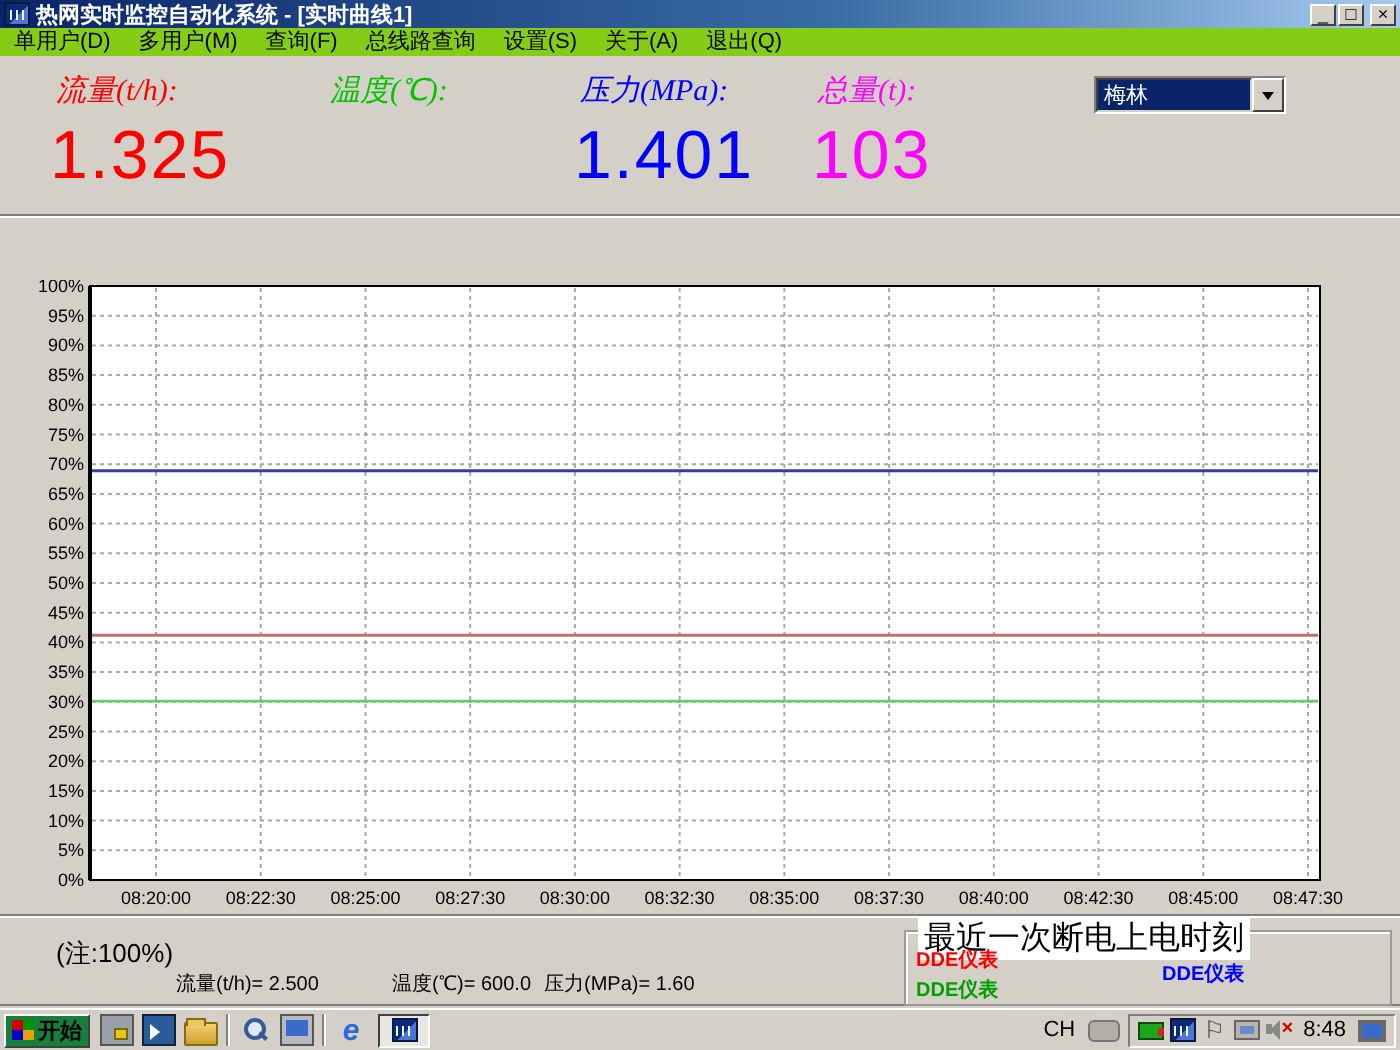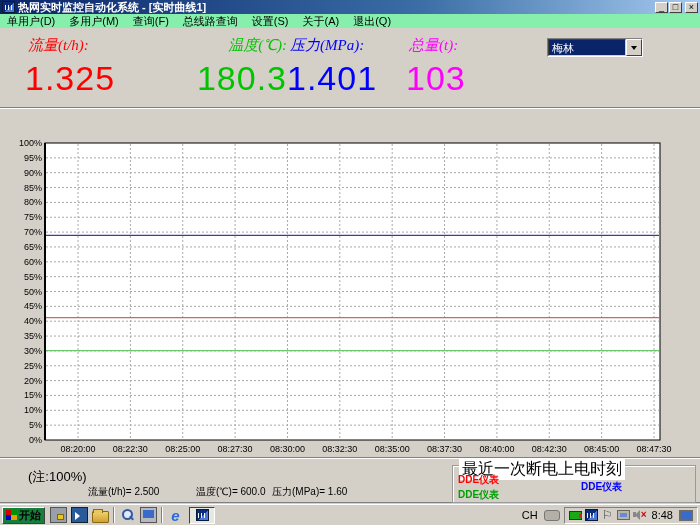"单用户(D)" .menubar { background: #86efac -> #84cc16 }
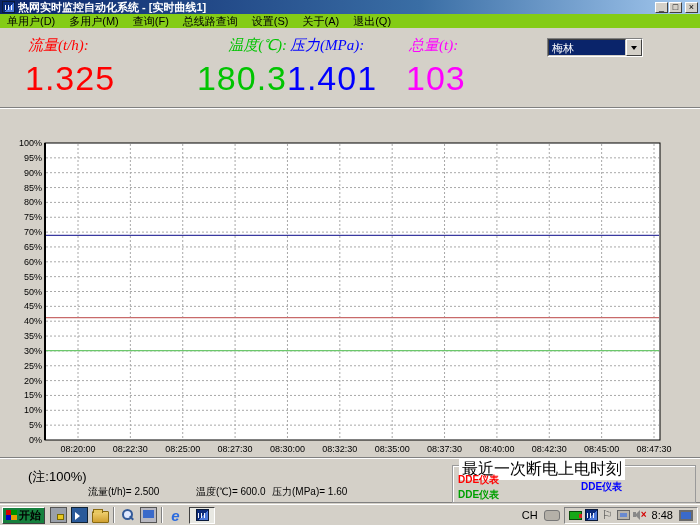"温度(℃):" .readout:nth-child(2) { align-items: flex-end -> none }
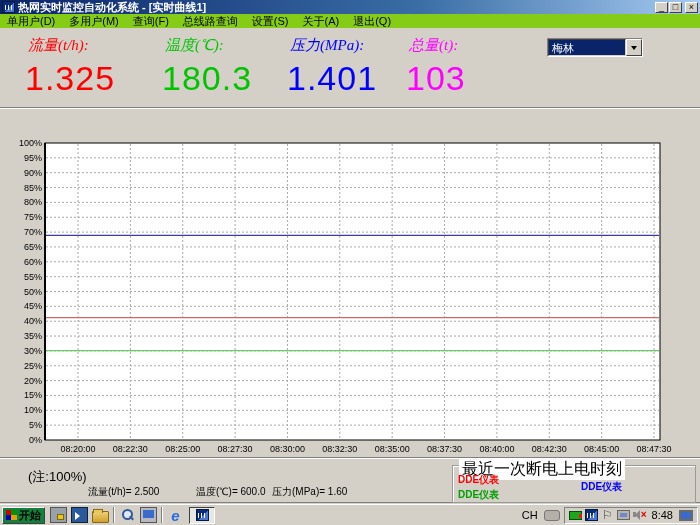"180.3" span.readout-value { html: <span>180.3</span> -> none }
